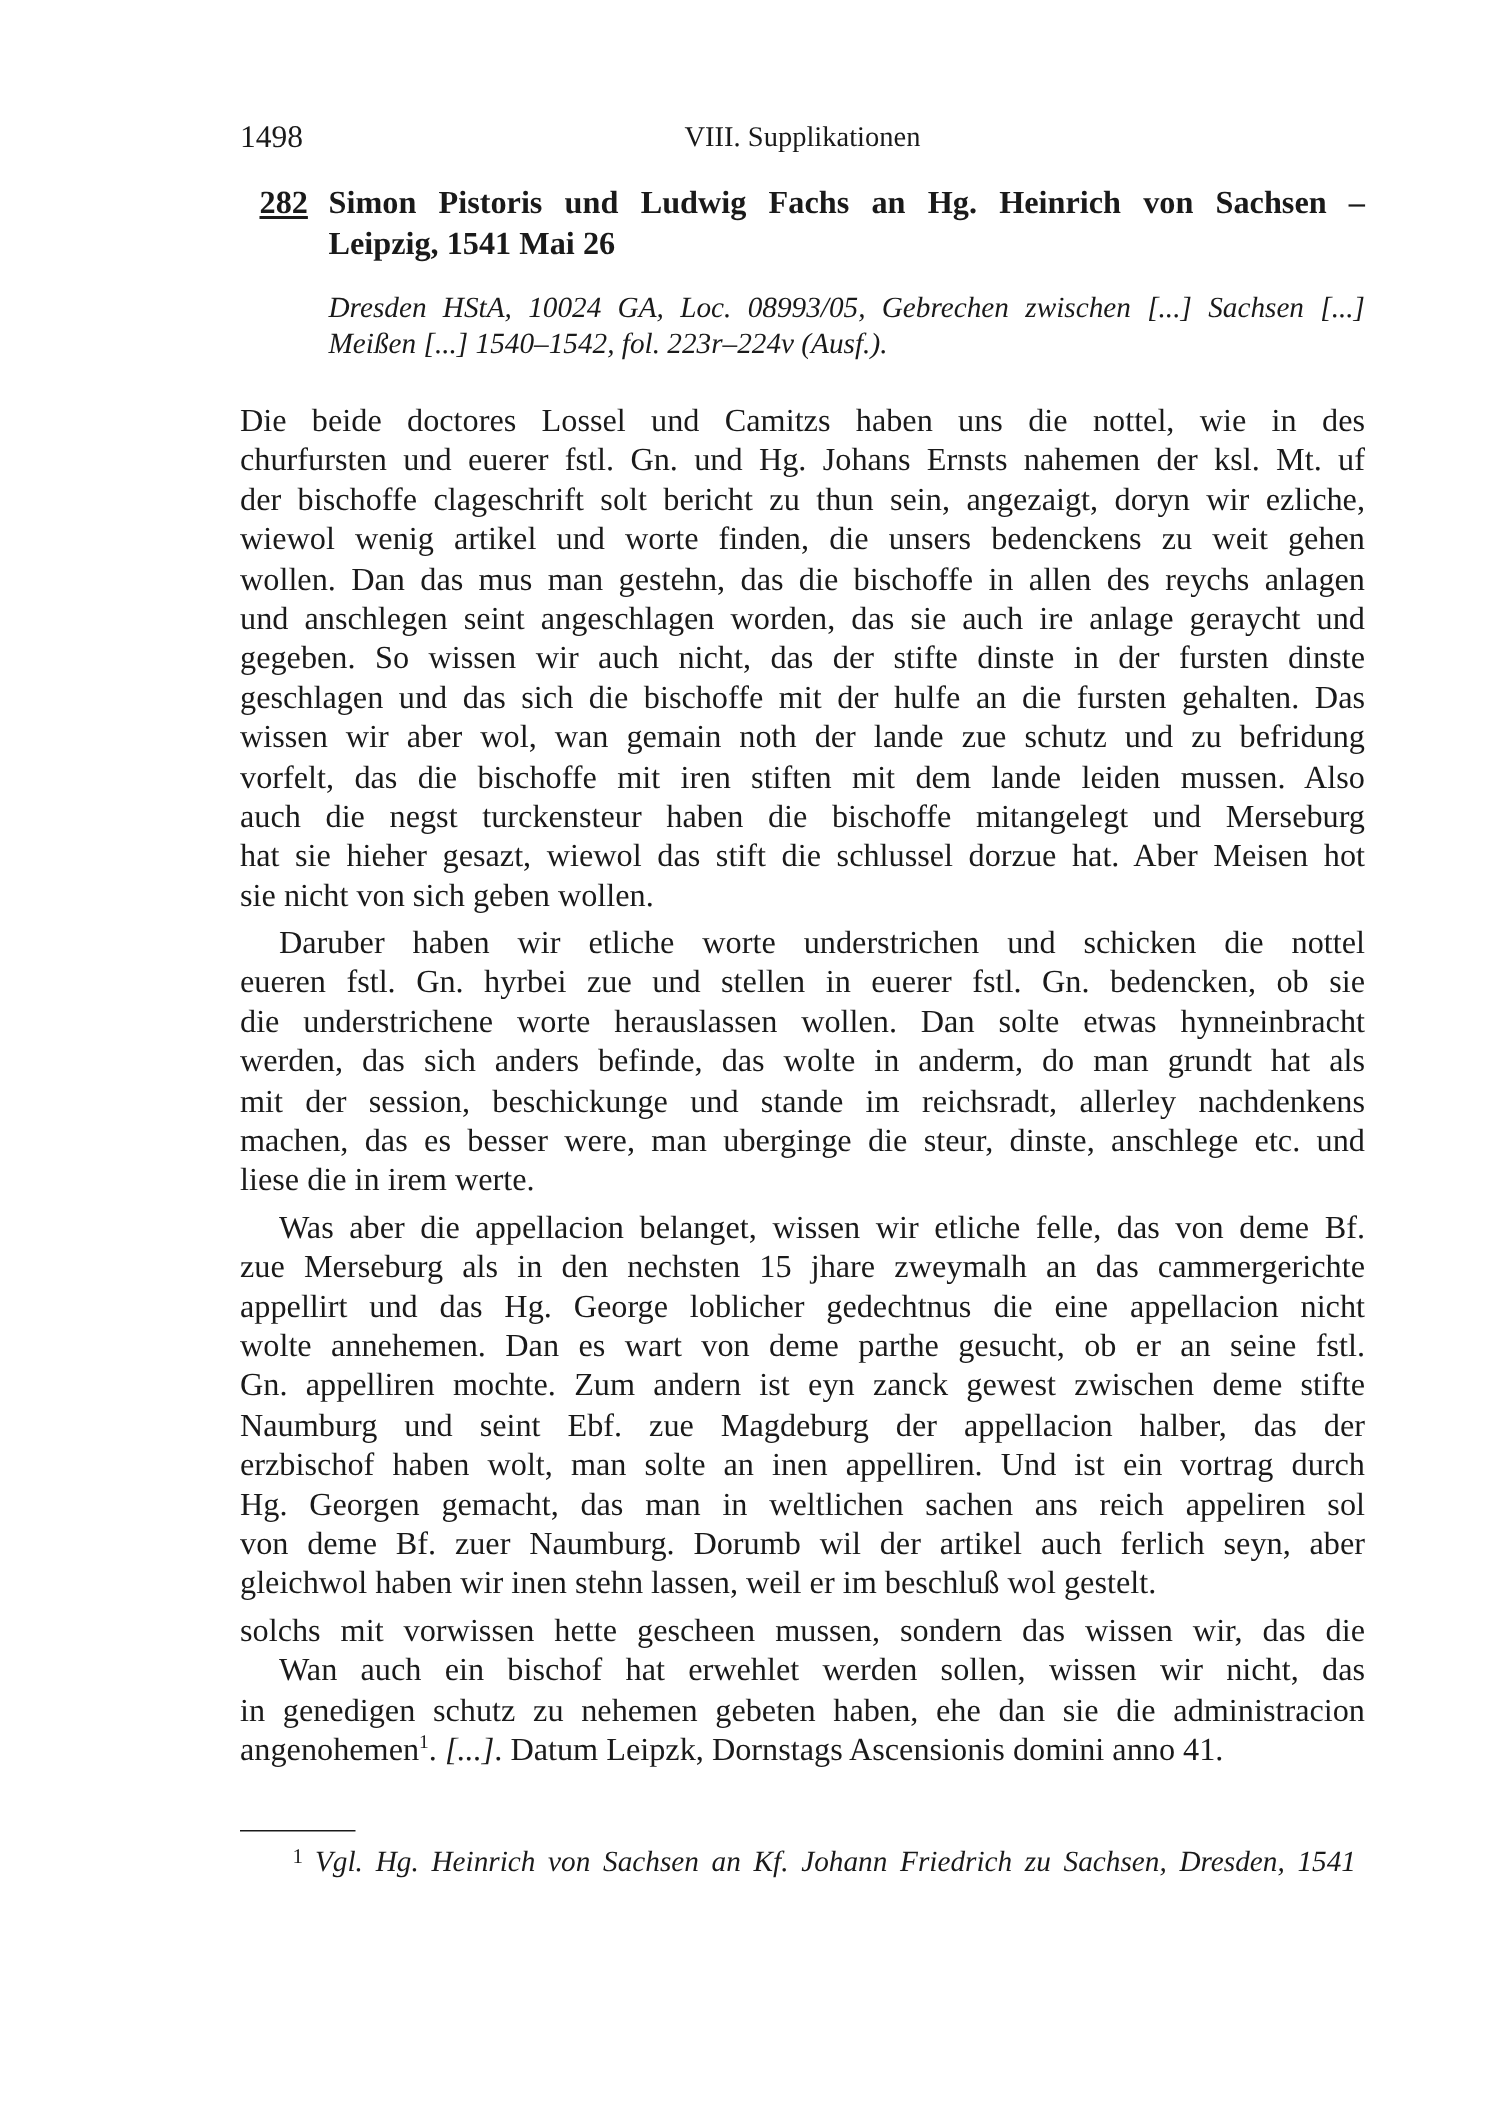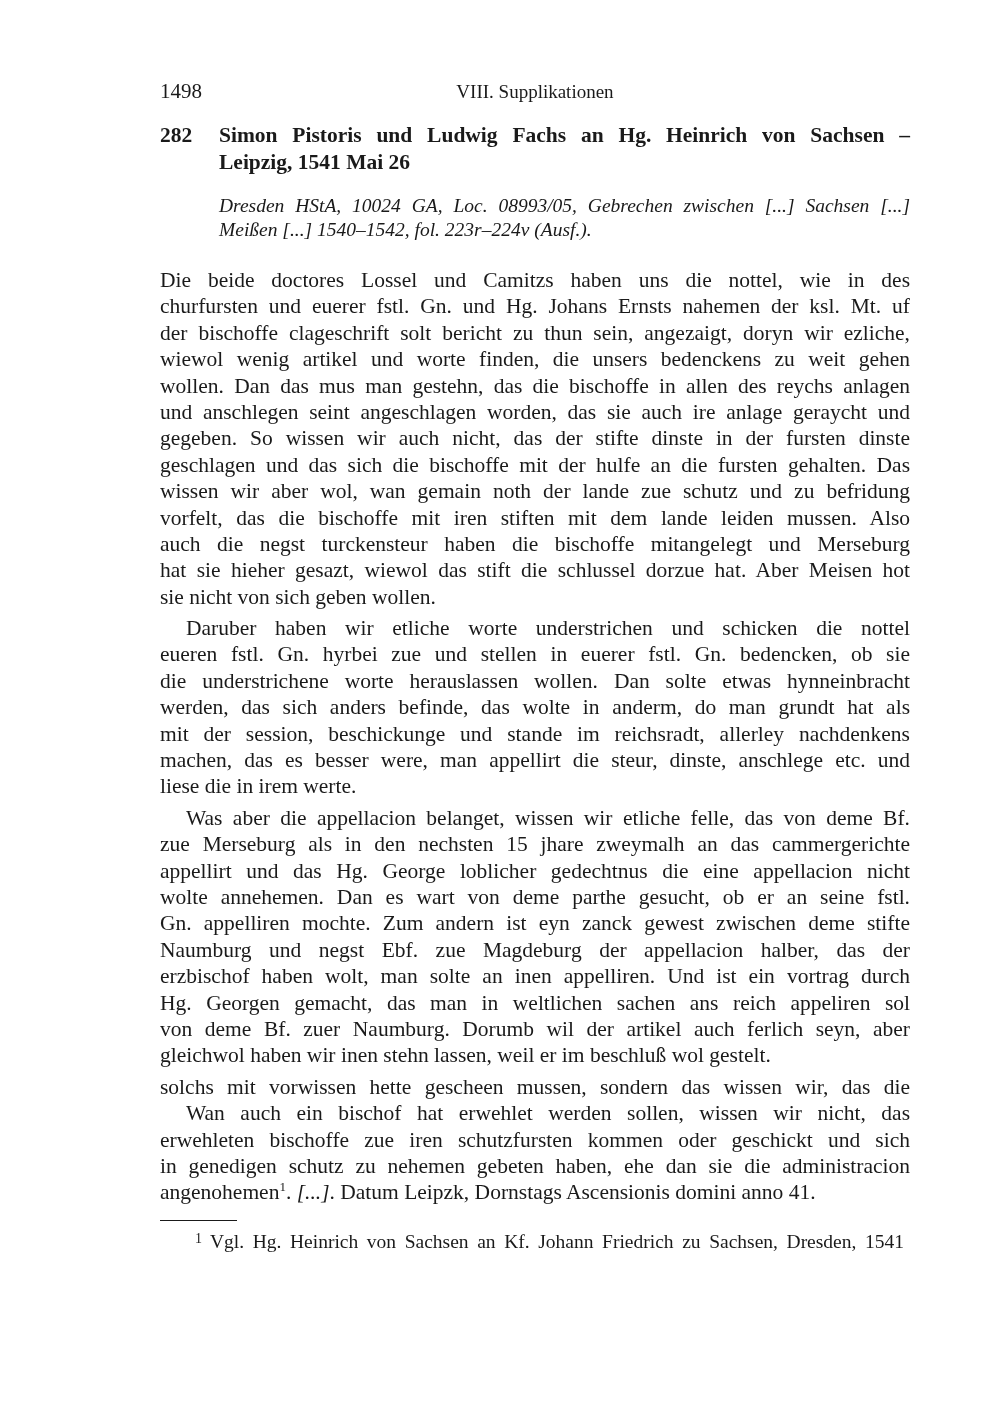"282" .doc-number { left: 0 -> 13px; text-decoration: none -> underline }
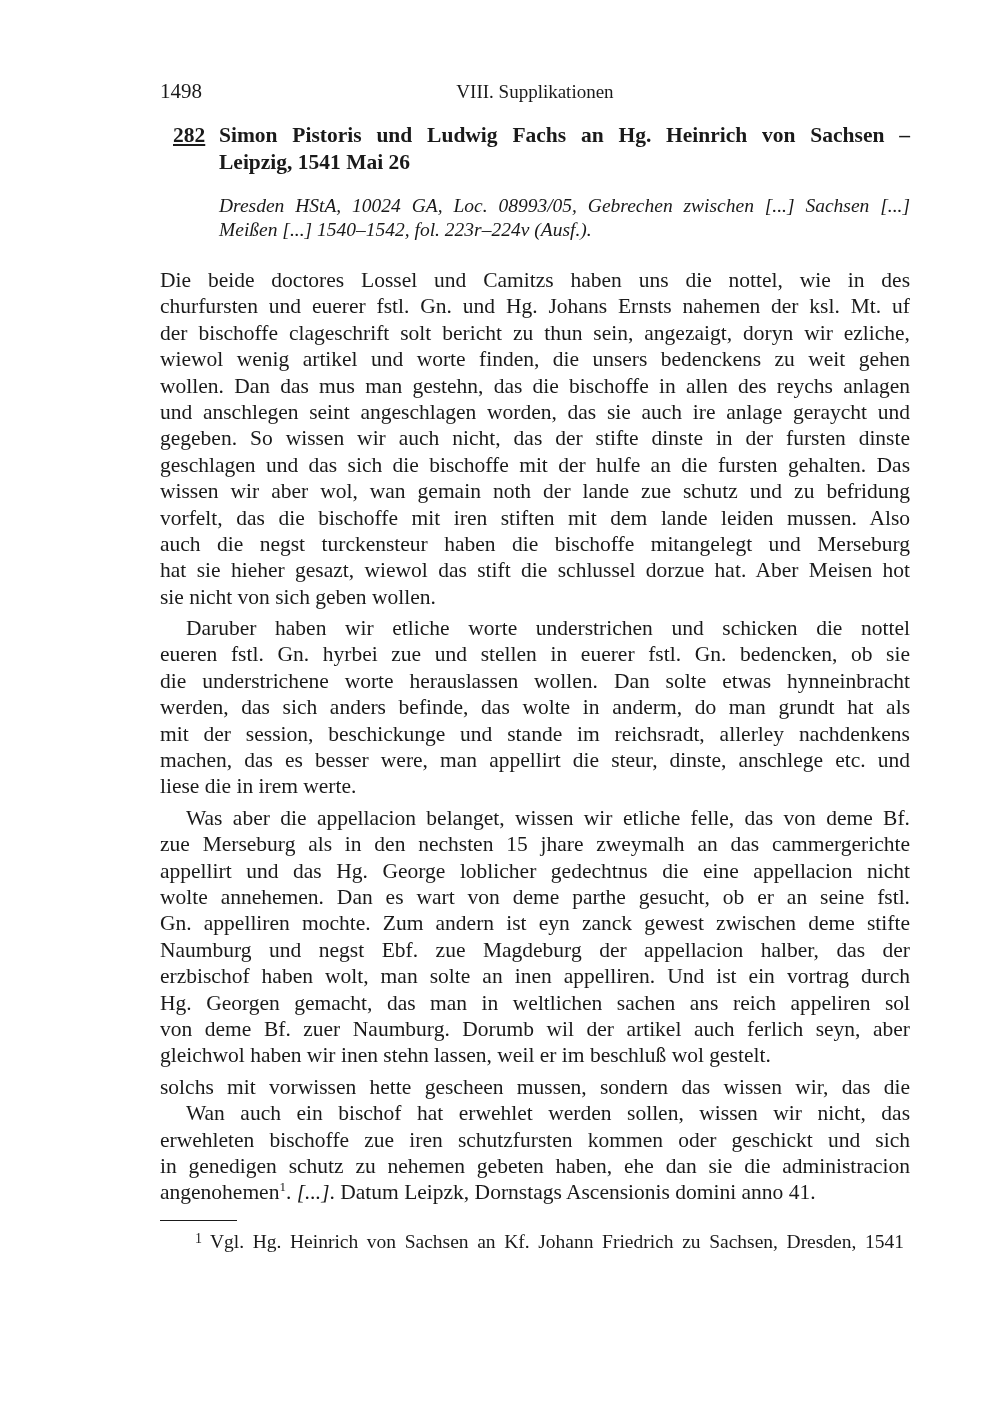"machen, das es besser were," span.ln { text: appellirt -> uberginge }
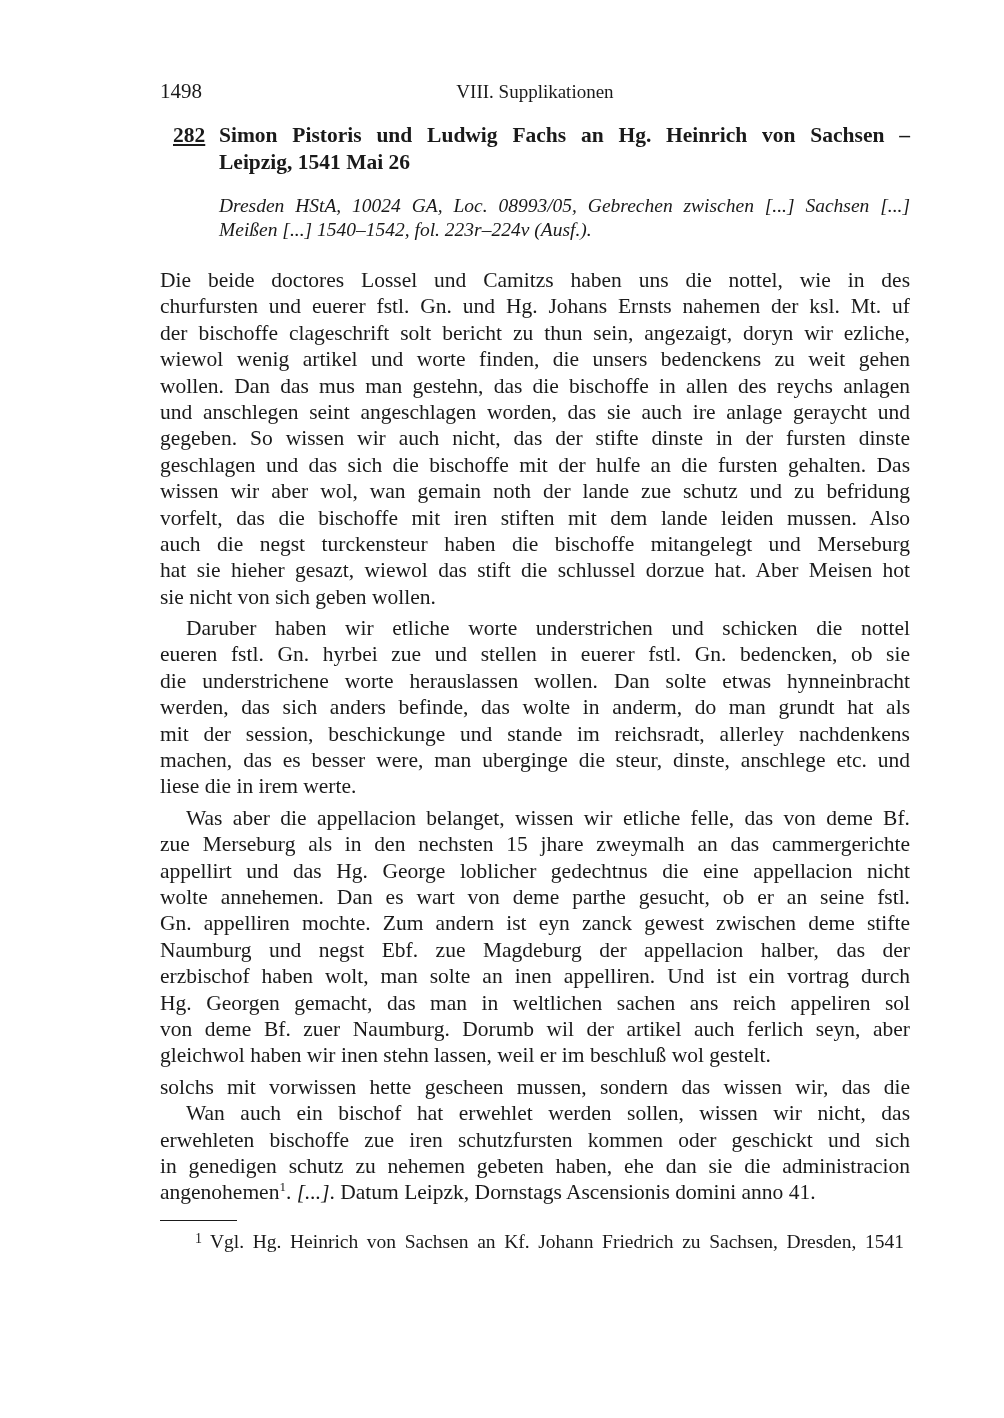"Naumburg und negst Ebf. zue" span.ln { text: negst -> seint }
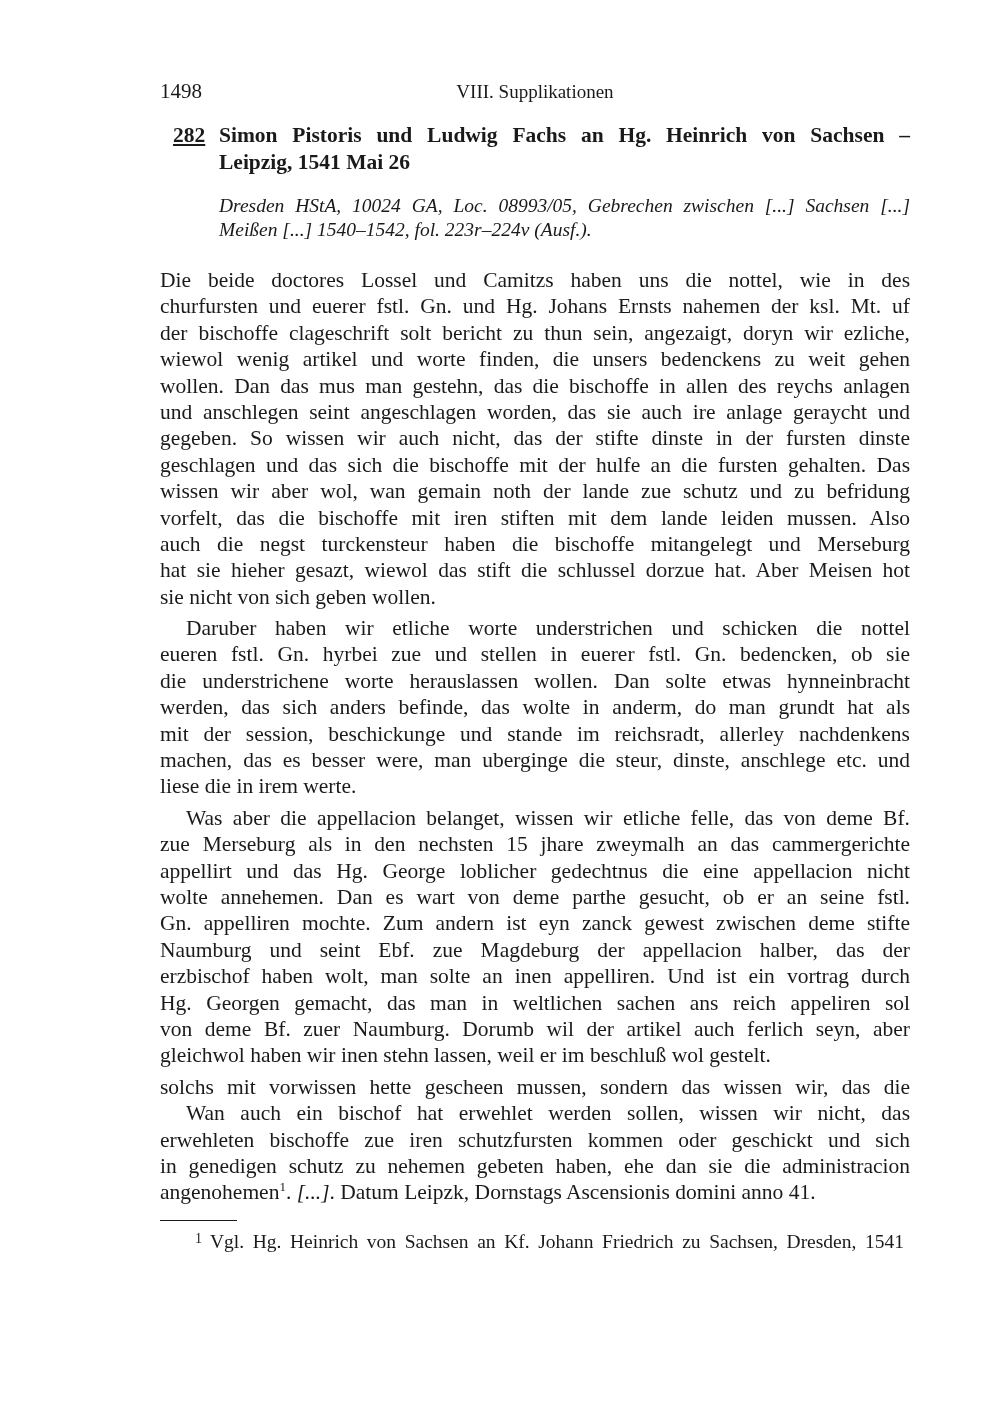"erwehleten bischoffe zue iren" span.ln { html: <span>erwehleten bischoffe zue iren schutzfursten kommen oder geschickt und sich</span> -> none }
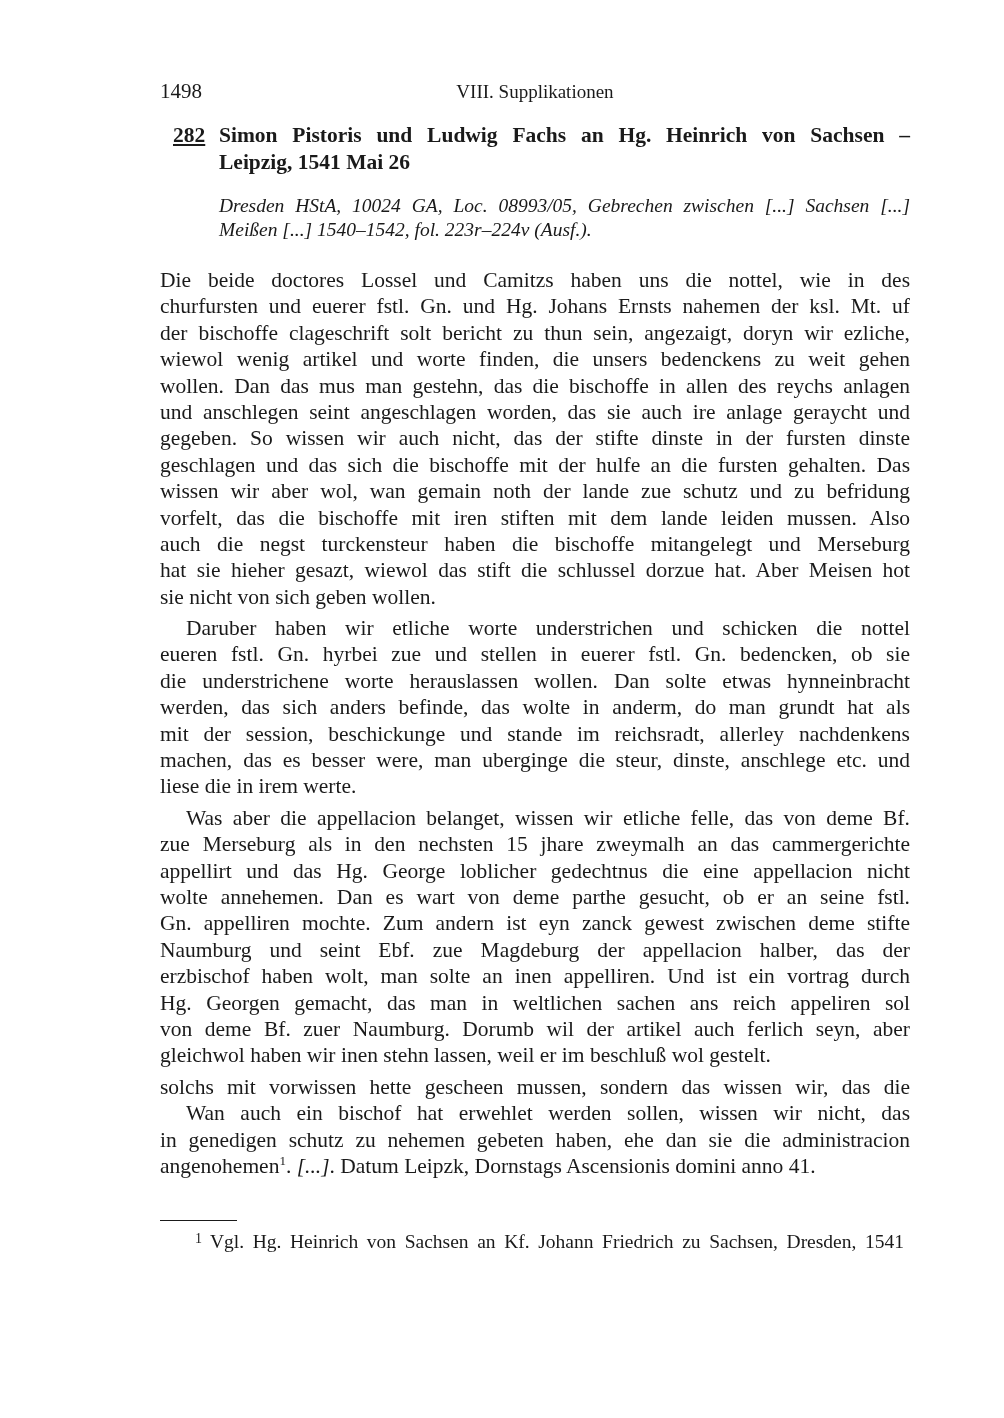"Vgl. Hg. Heinrich von Sachsen" .footnote-text { font-style: none -> italic }
